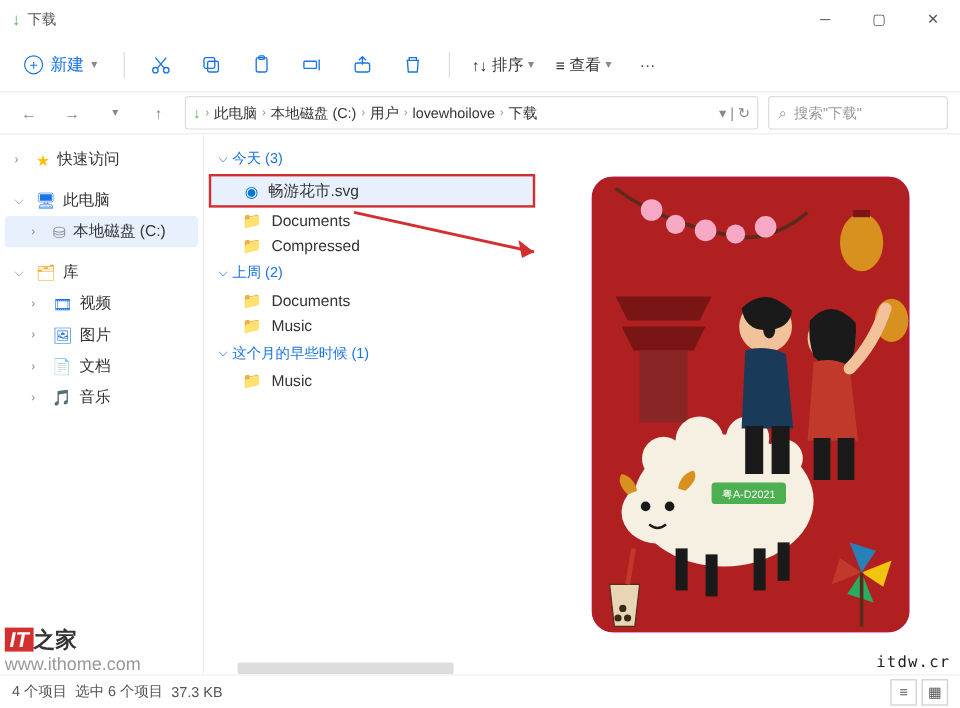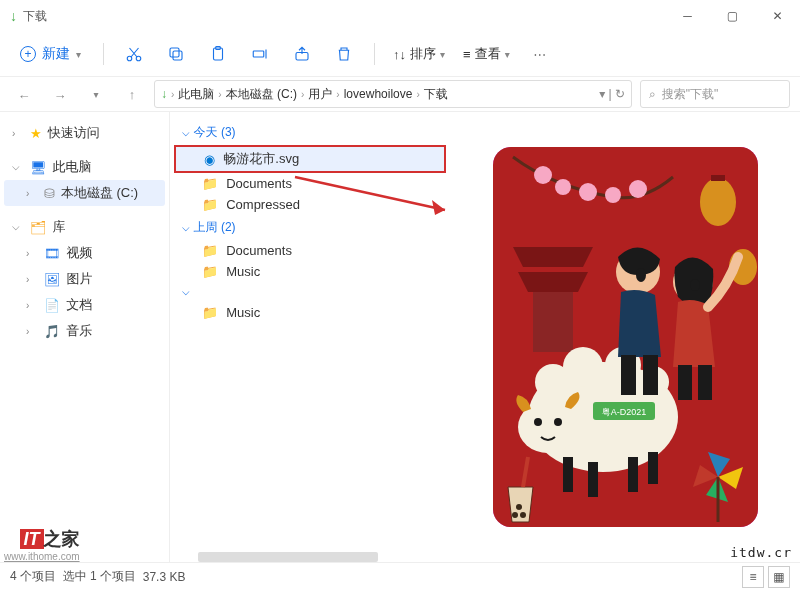"这个月的早些时候 (1)" span { html: none -> <span>这个月的早些时候 (1)</span> }
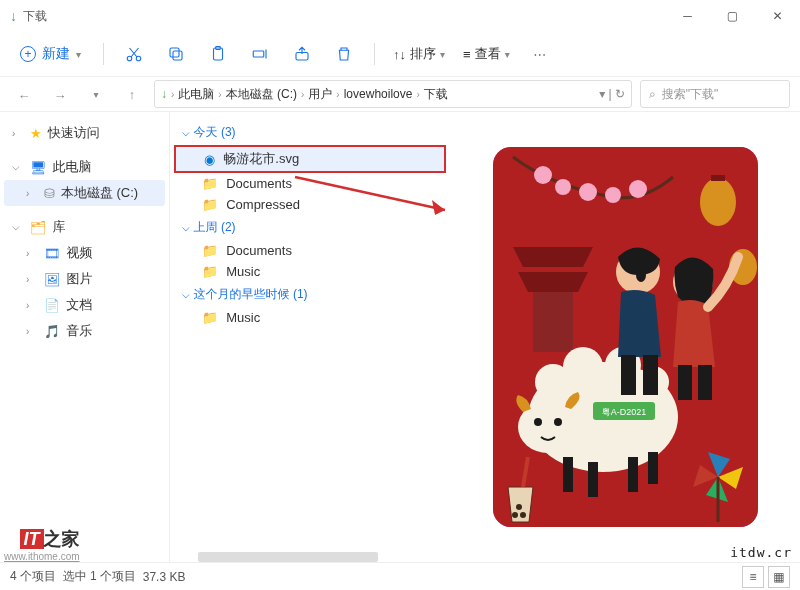"IT 之家" .watermark { text-align: right -> none }
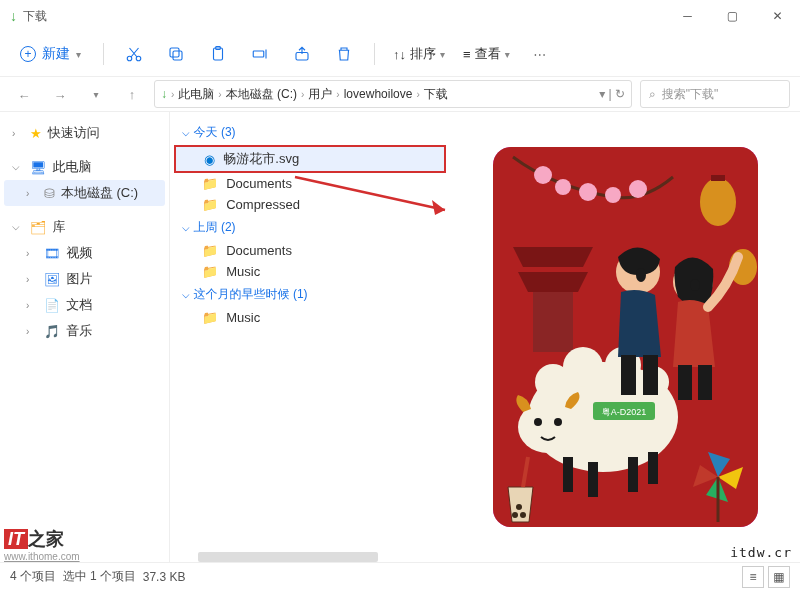"www.ithome.com" .watermark .ithome { font-size: 10px -> 15px; text-decoration: underline -> none }
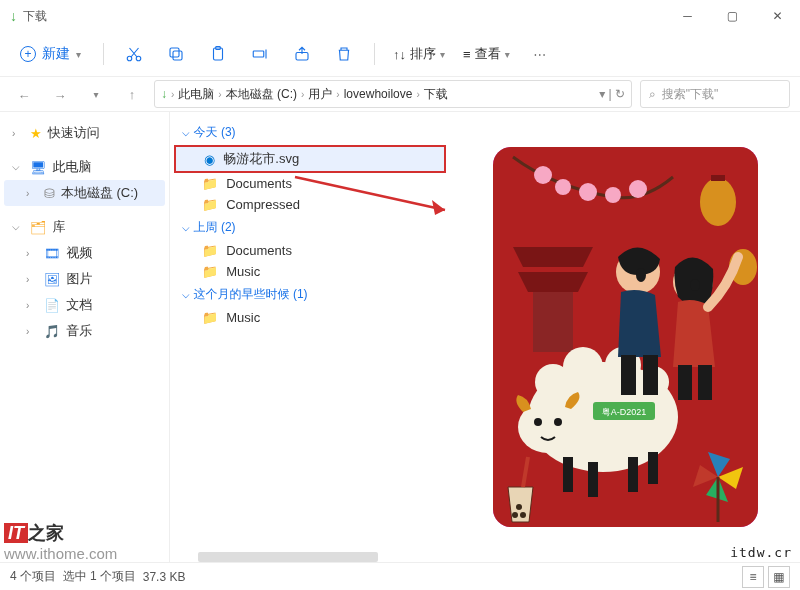"选中 1 个项目" span { text: 1 -> 6 }
